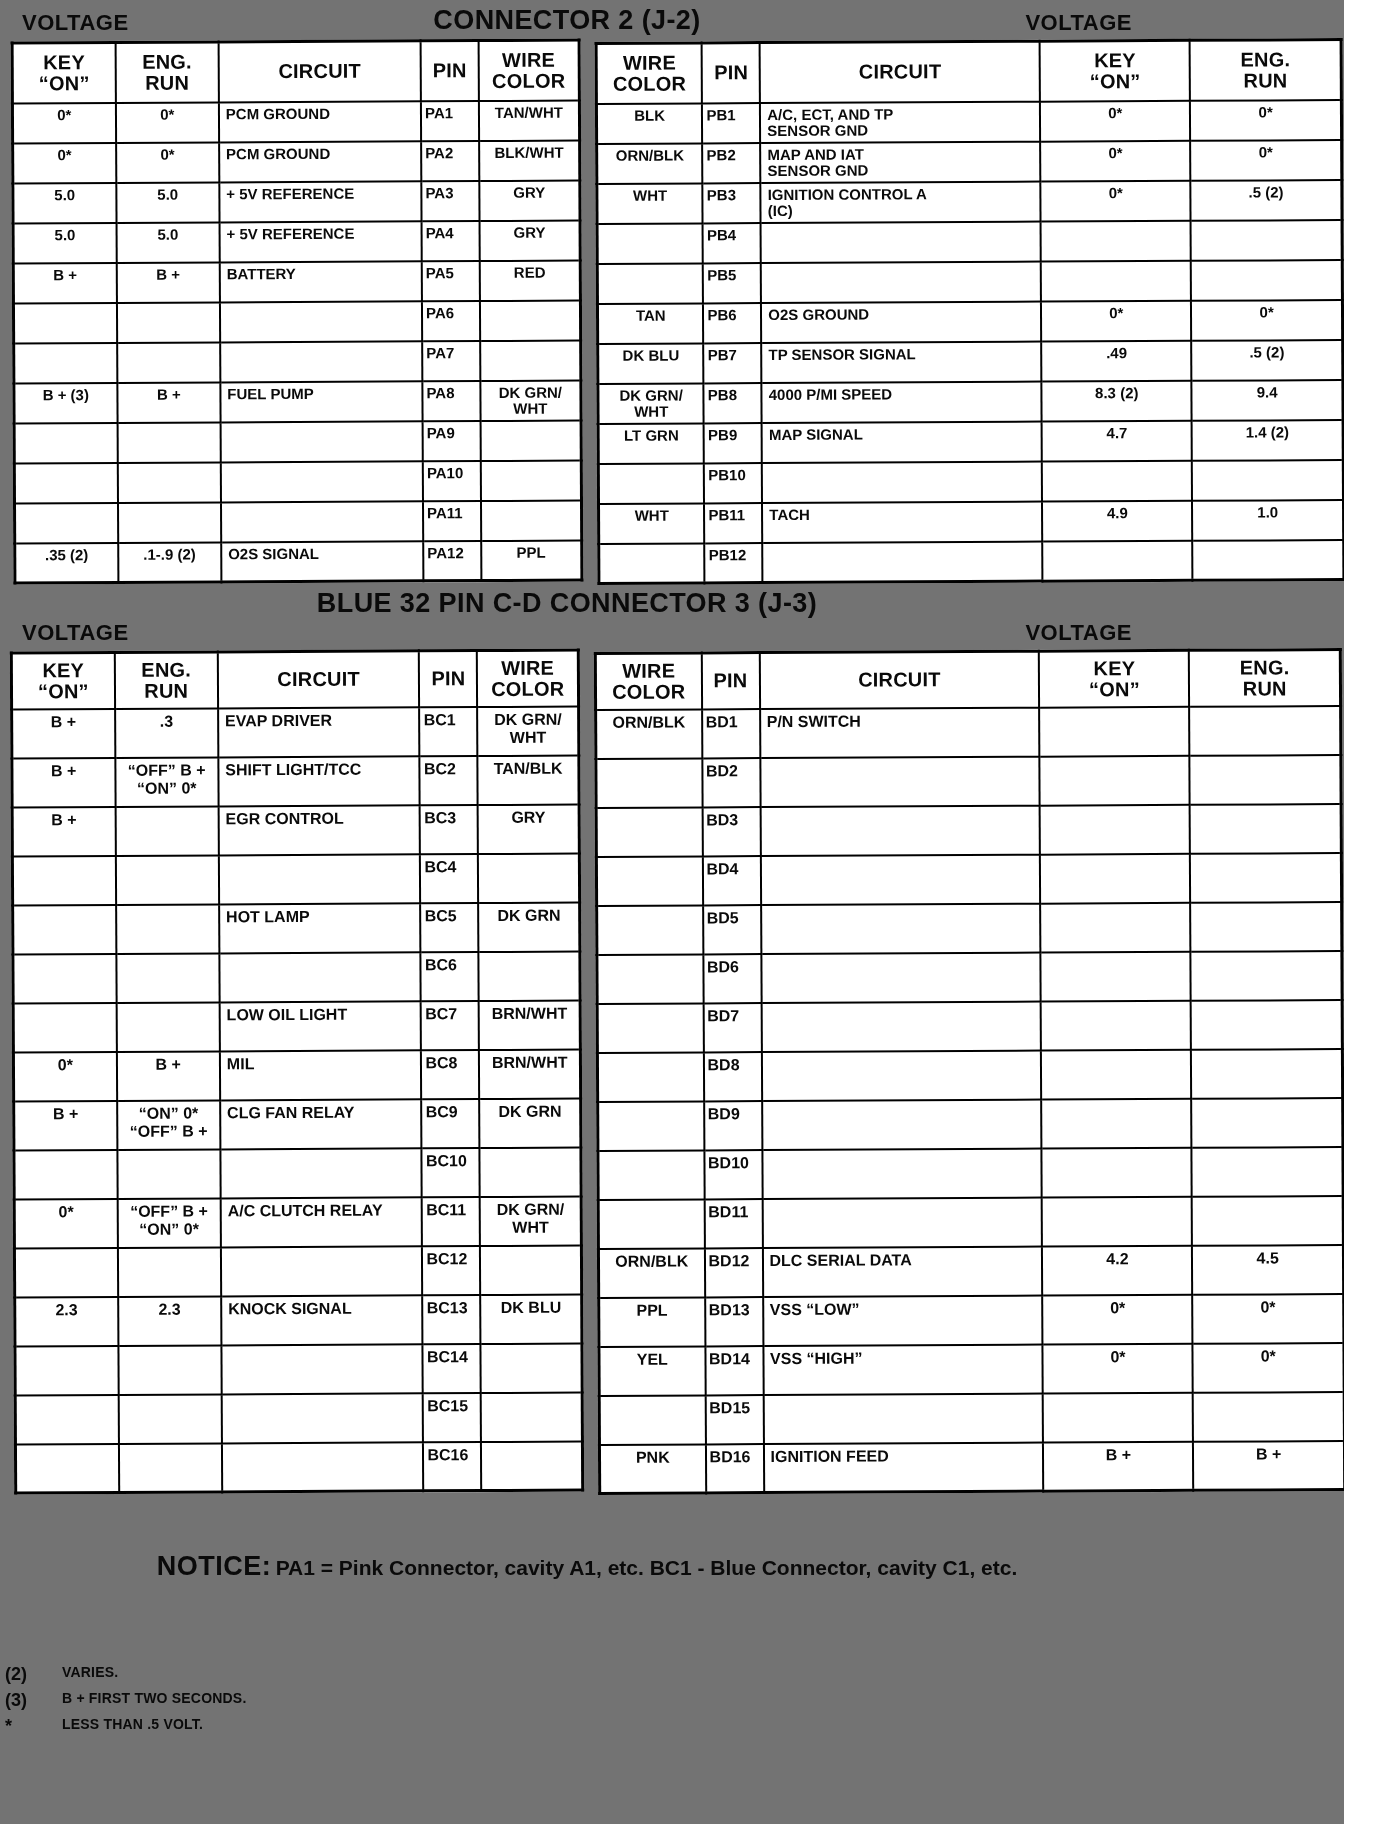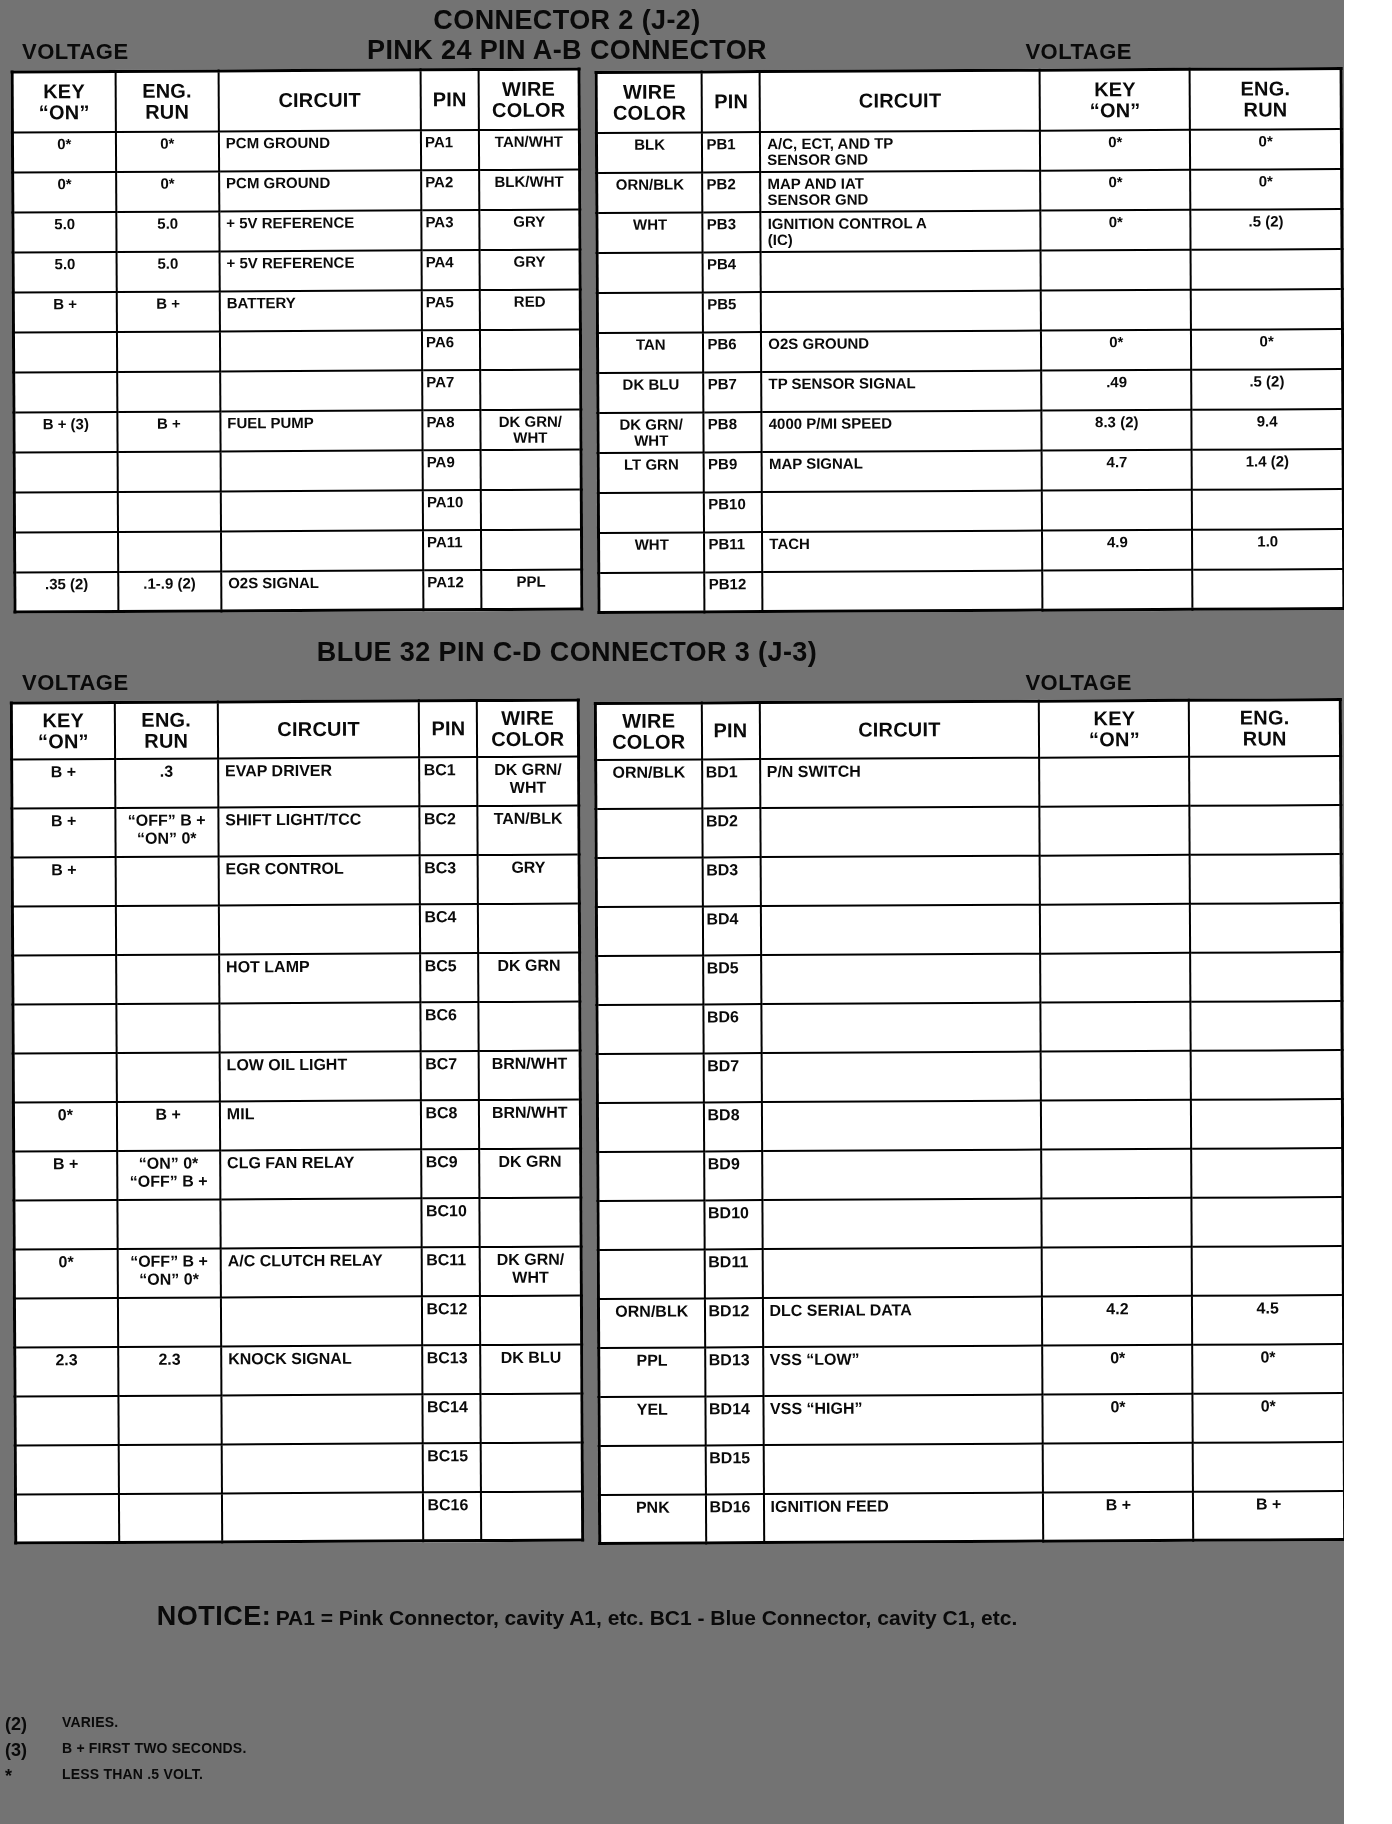"PINK 24 PIN A-B CONNECTOR" div.title-line { html: <div>PINK 24 PIN A-B CONNECTOR</div> -> none }
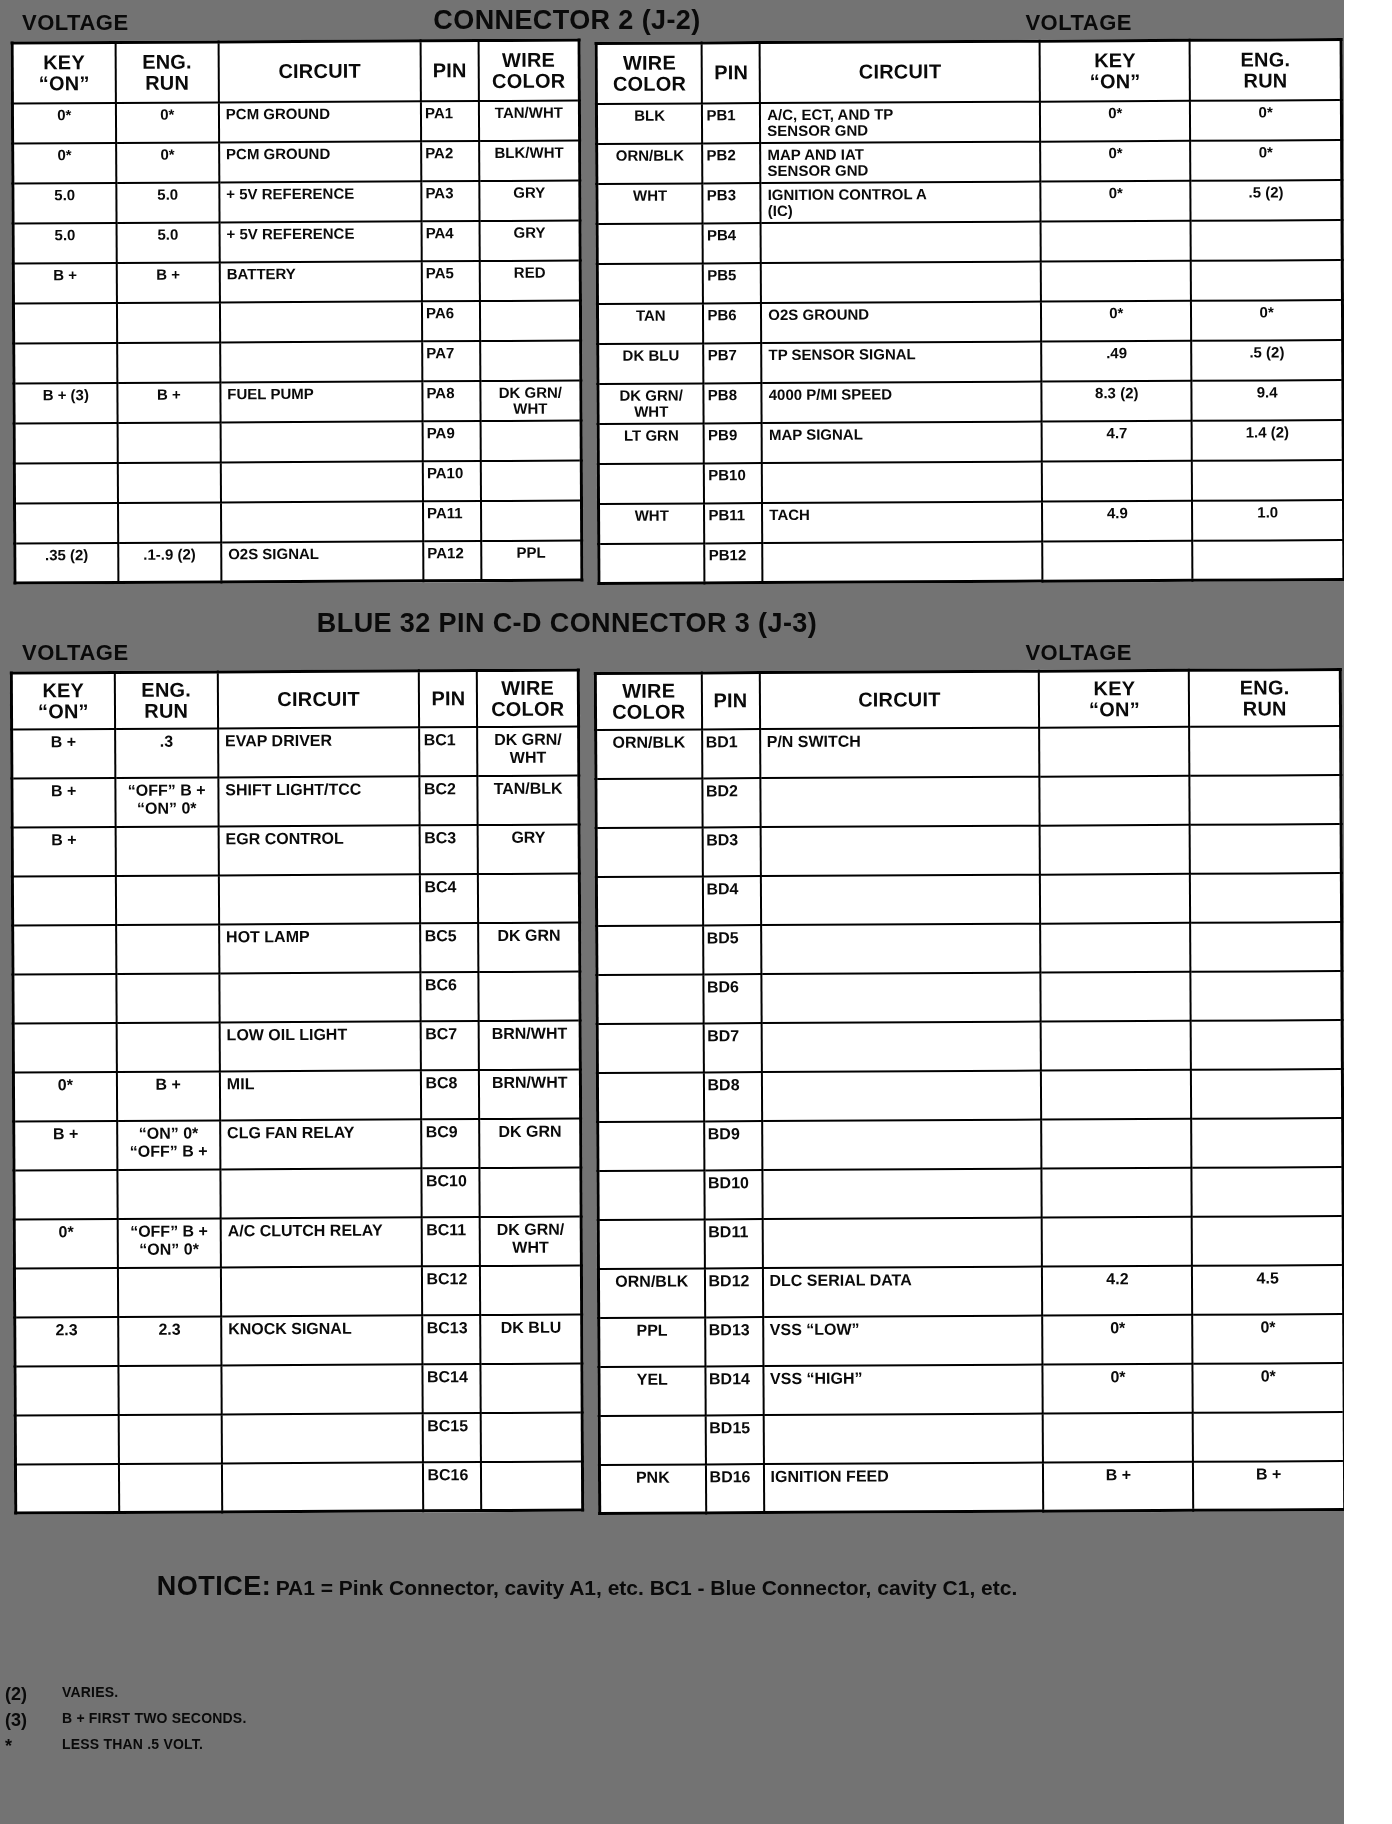"BLUE 32 PIN C-D CONNECTOR" .sec2 { margin-top: 20px -> 0 }
